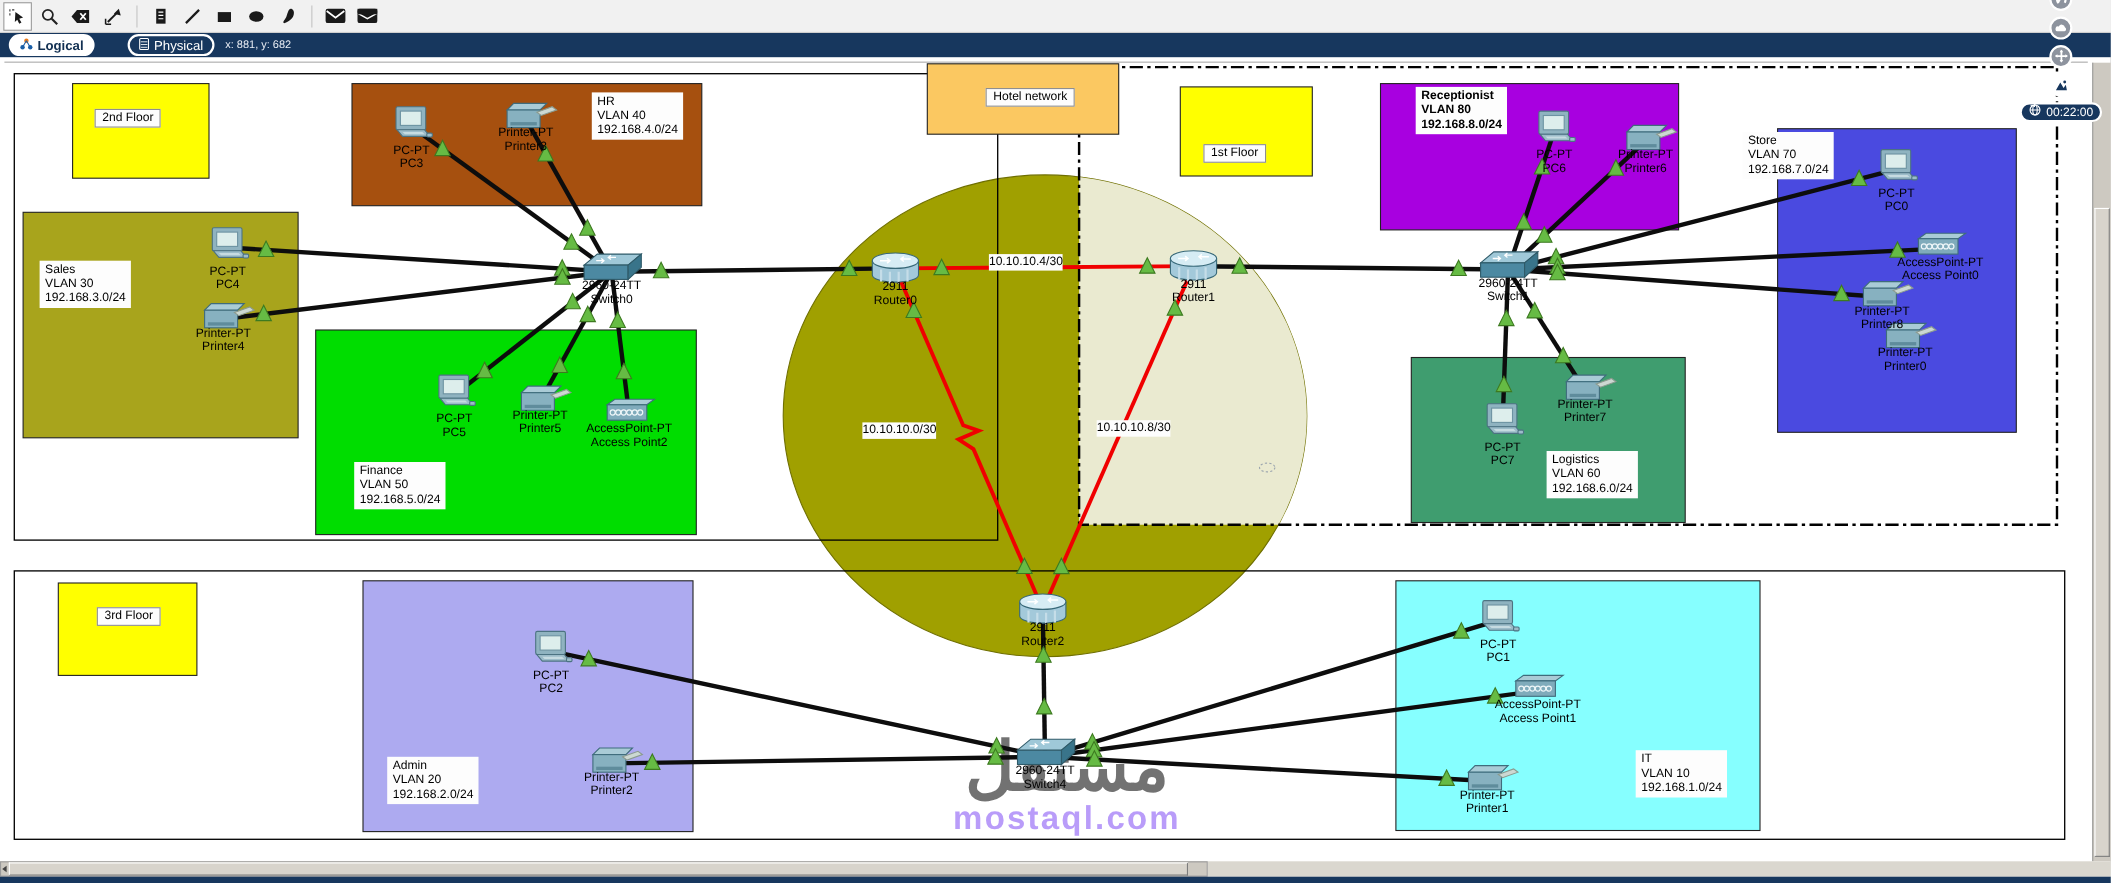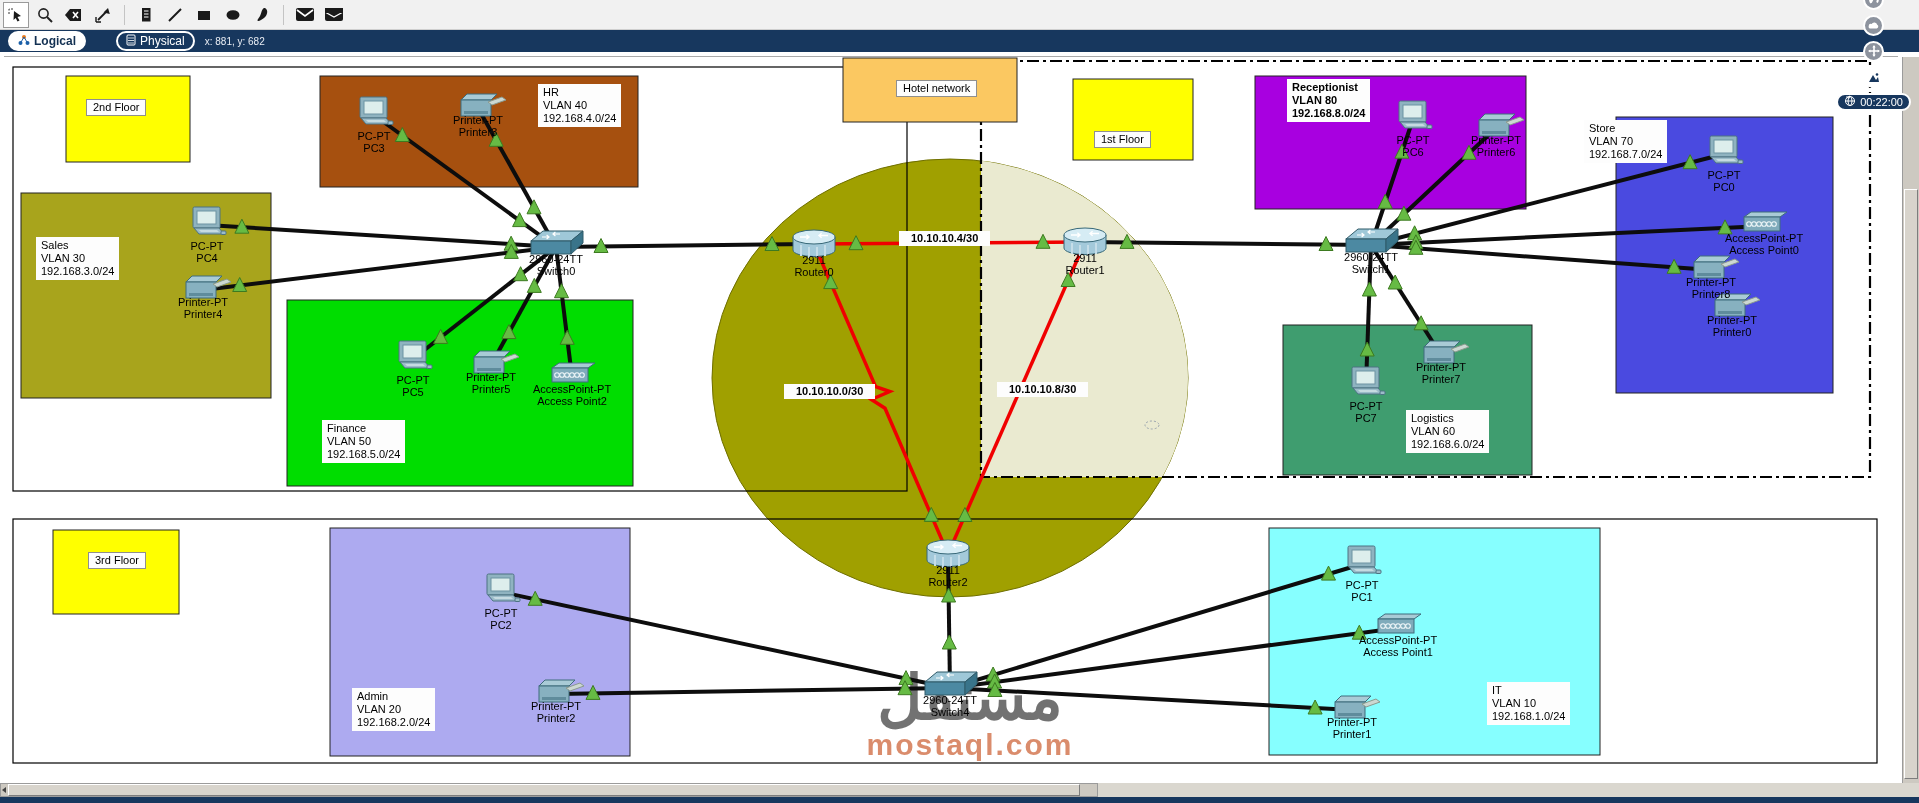"10.10.10.4/30" .iplabel { font-weight: bold -> none; padding: 1px 12px -> 1px 0 }
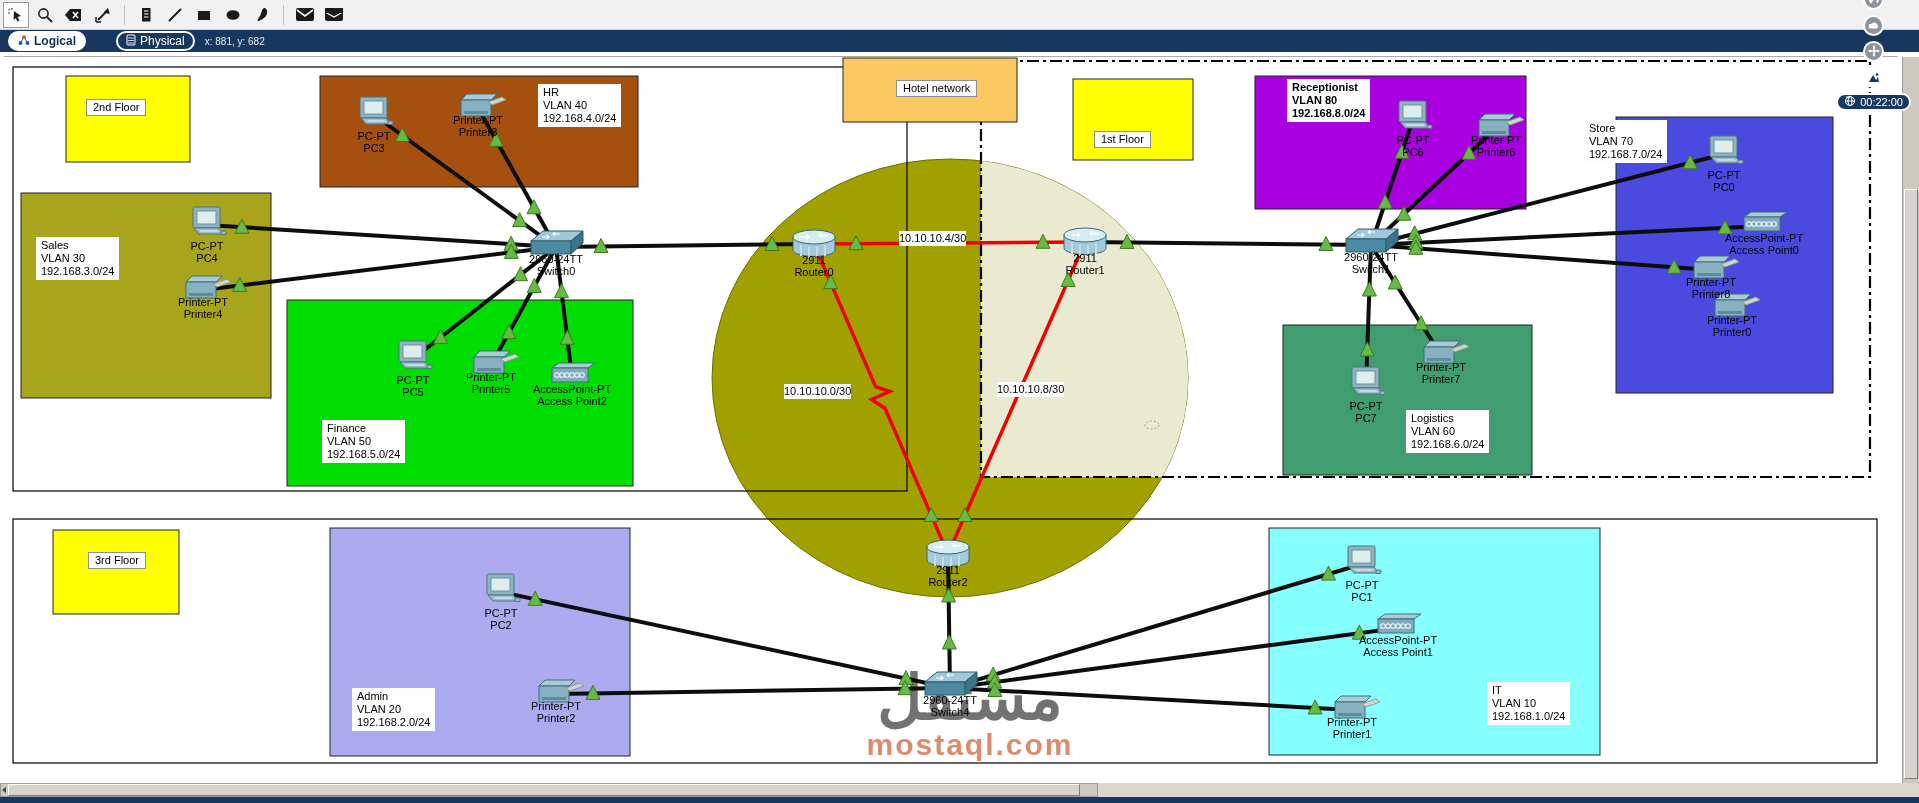"mostaql.com" .wm-en { color: #c2410c -> #8b5cf6 }
